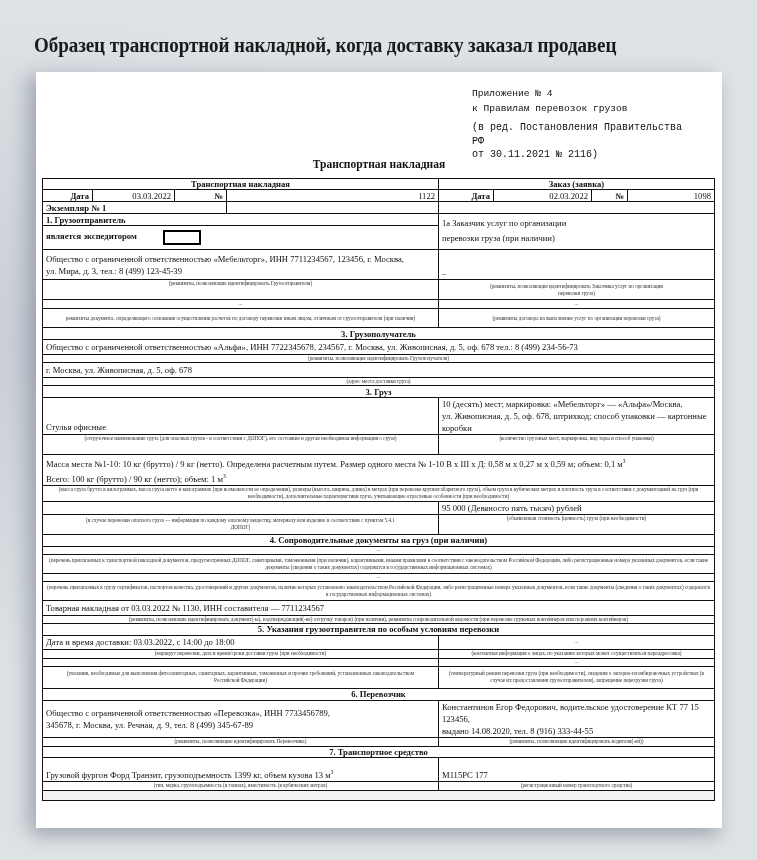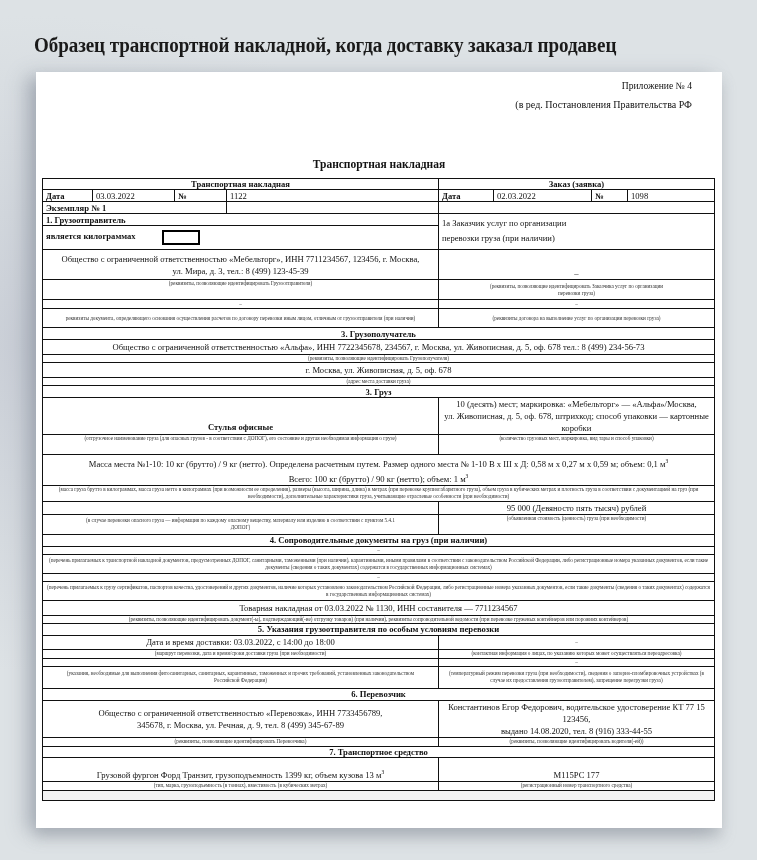"Приложение № 4" .appendix { font-family: none -> Liberation Mono, monospace; text-align: right -> left; top: 6px -> 14px }
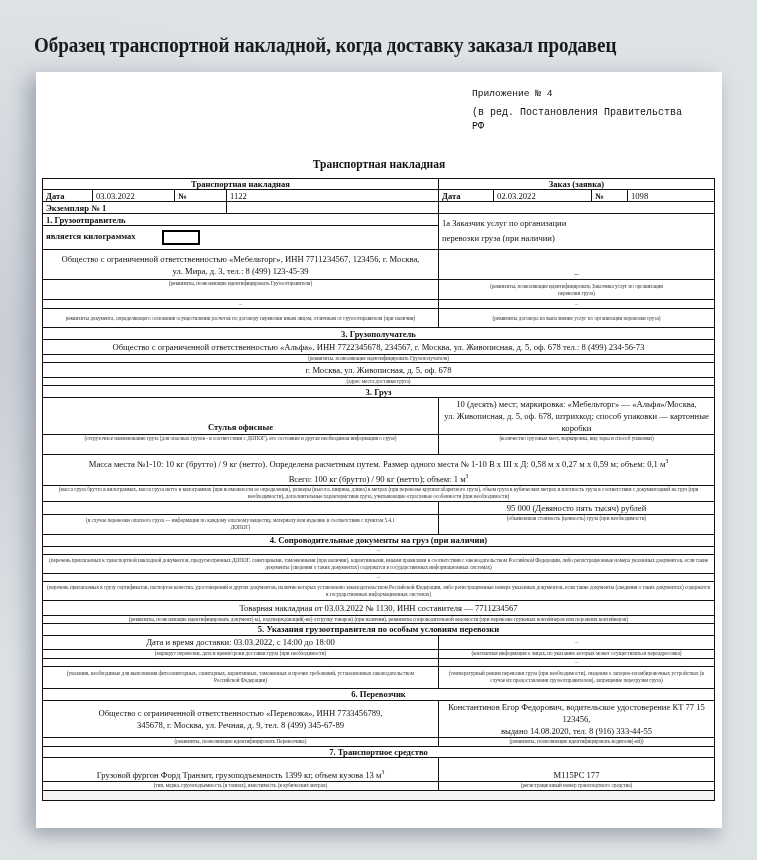"к Правилам перевозок грузов" div { html: none -> <div>к Правилам перевозок грузов</div> }
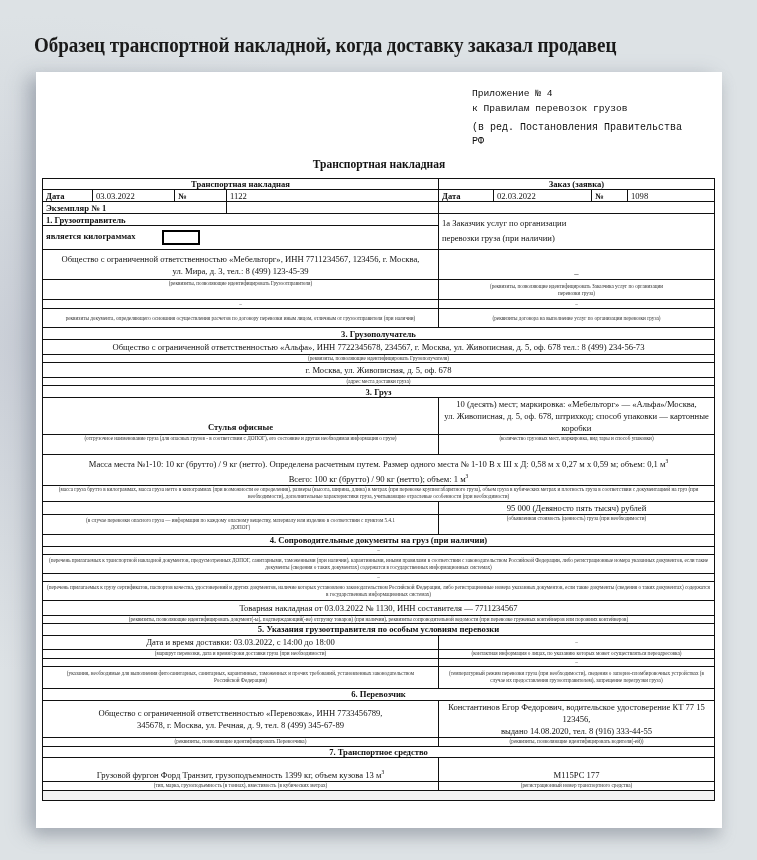"от 30.11.2021 № 2116)" div.small { html: none -> <div>от 30.11.2021 № 2116)</div> }
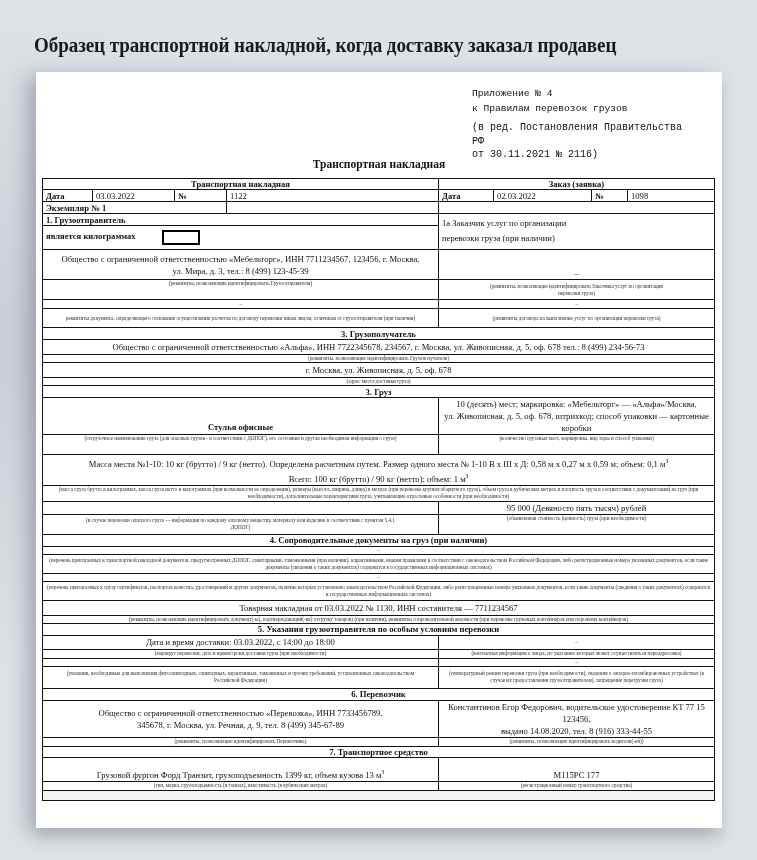"Дата" .c { text-align: left -> right }
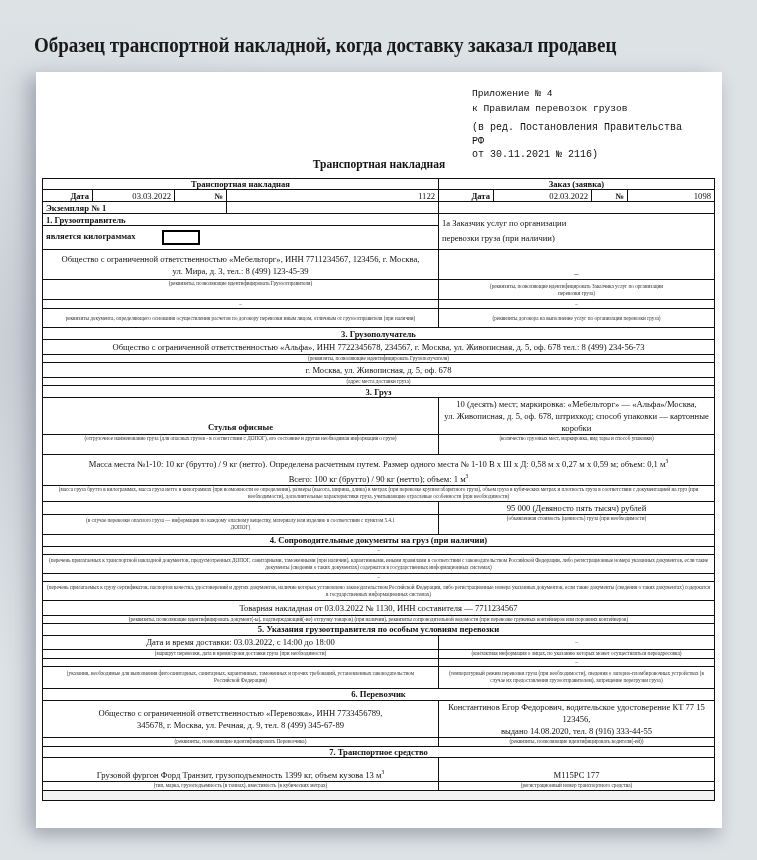"является килограммах" span { text: килограммах -> экспедитором }
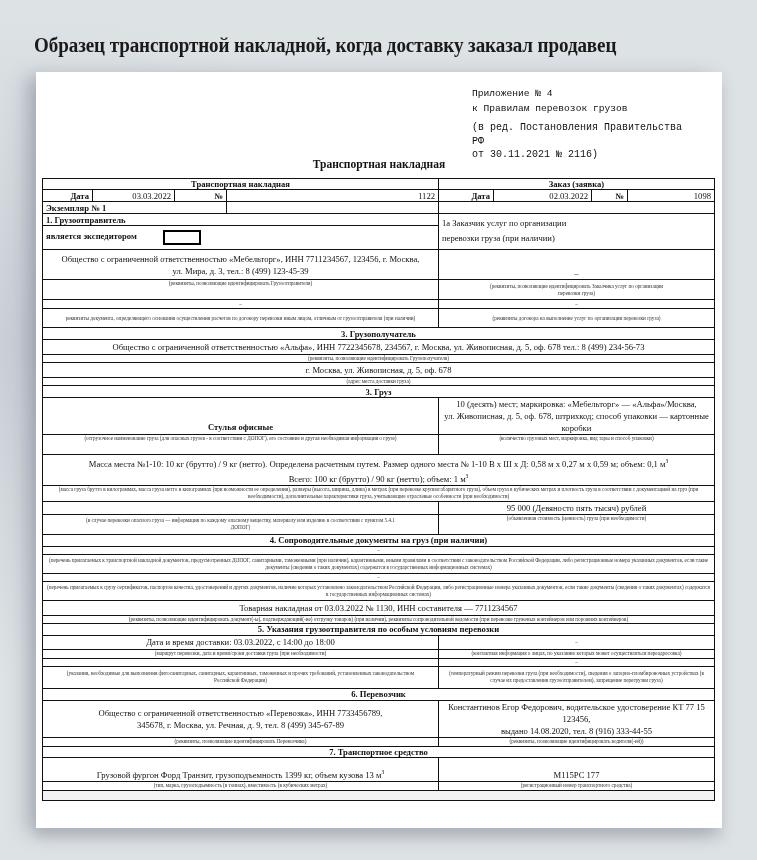"Общество с ограниченной ответственностью" .val { text-align: center -> left }
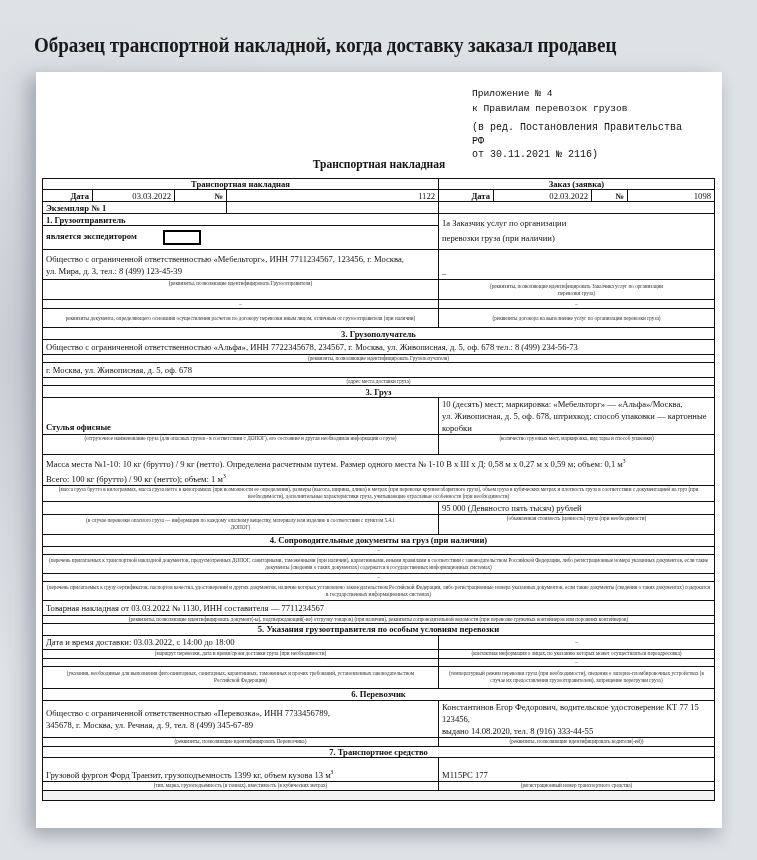"Стулья офисные" td.val { font-weight: bold -> none }
